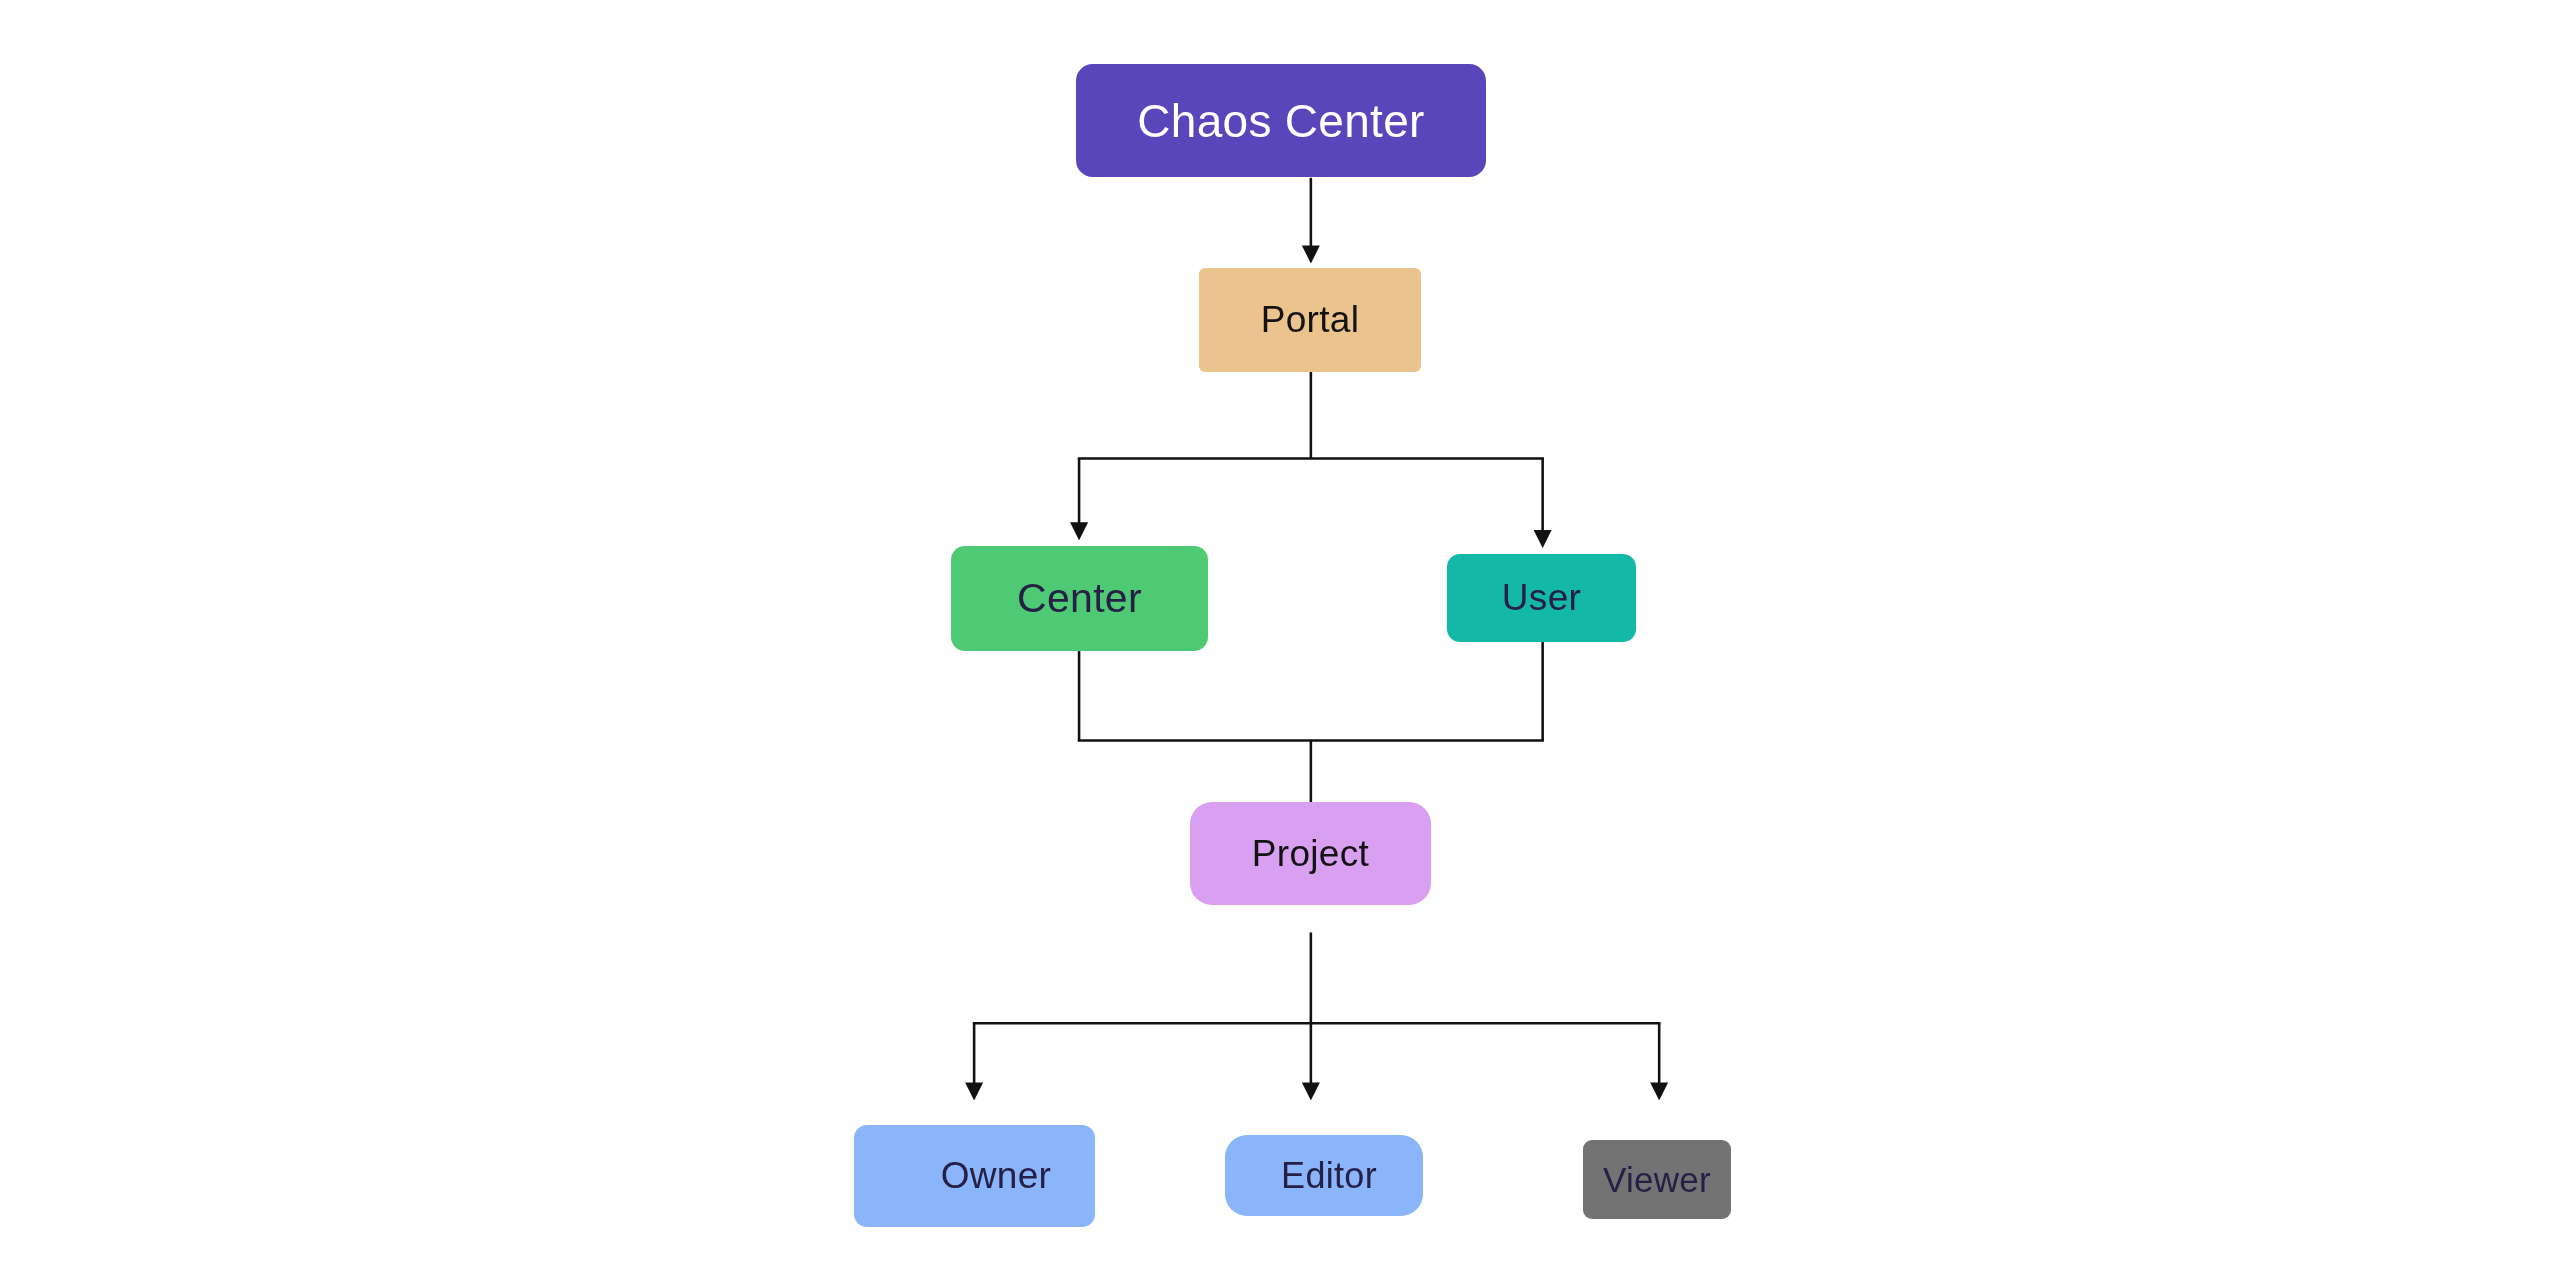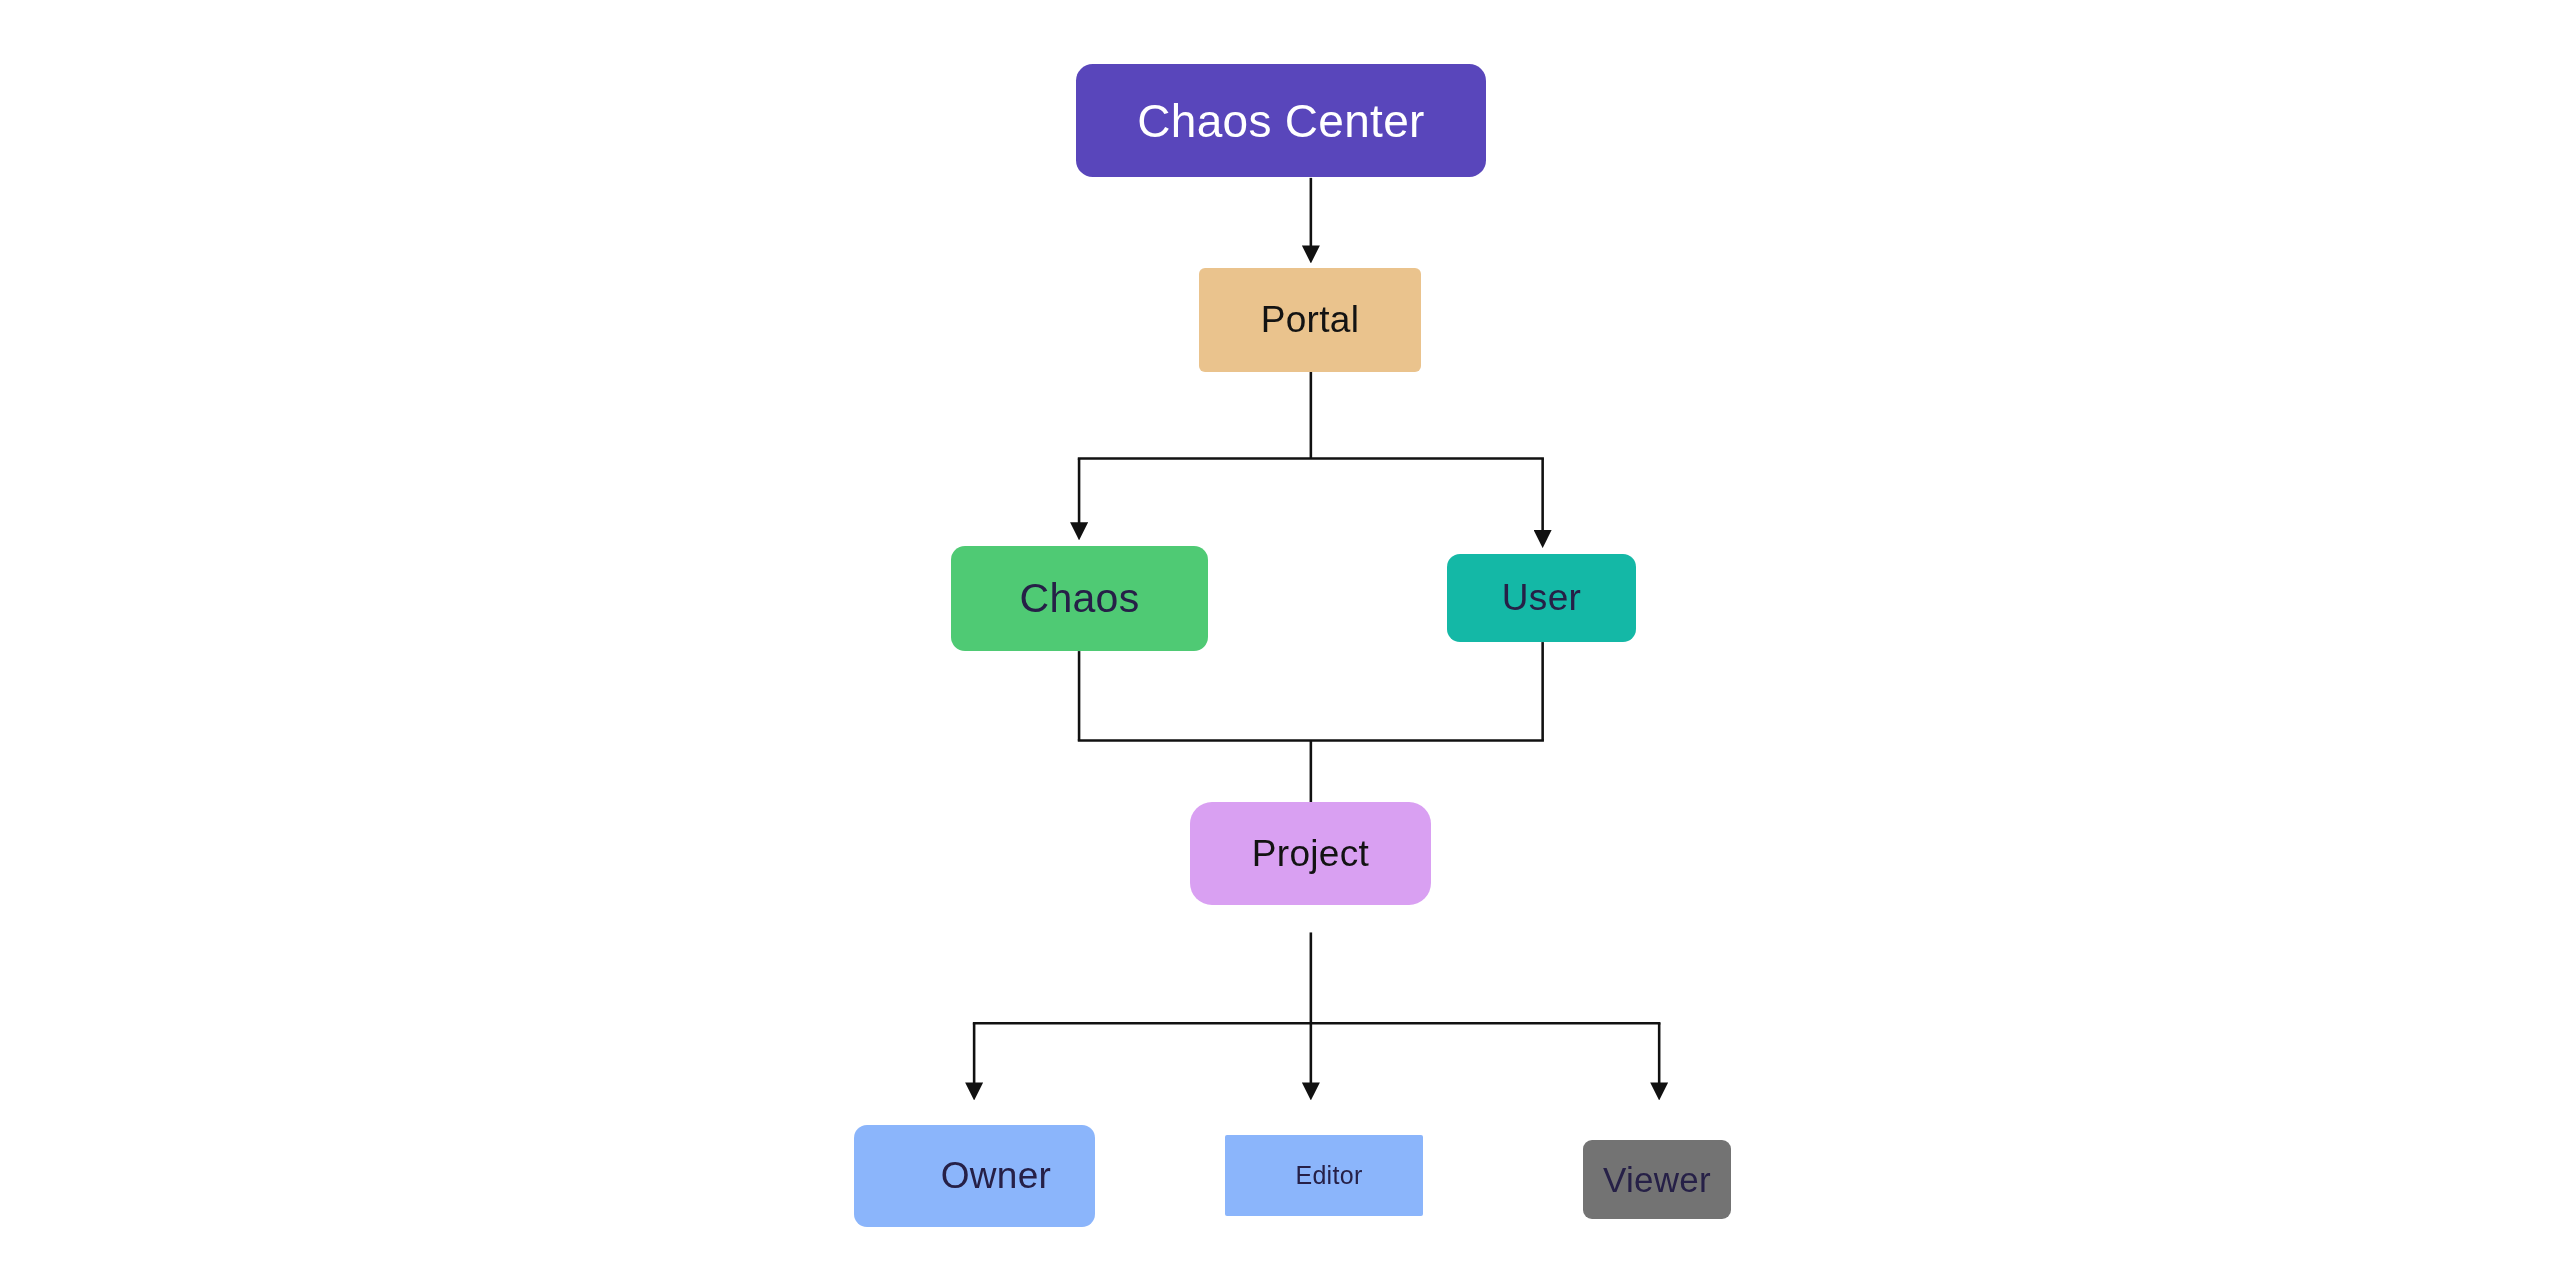"Chaos" div.node { text: Chaos -> Center }
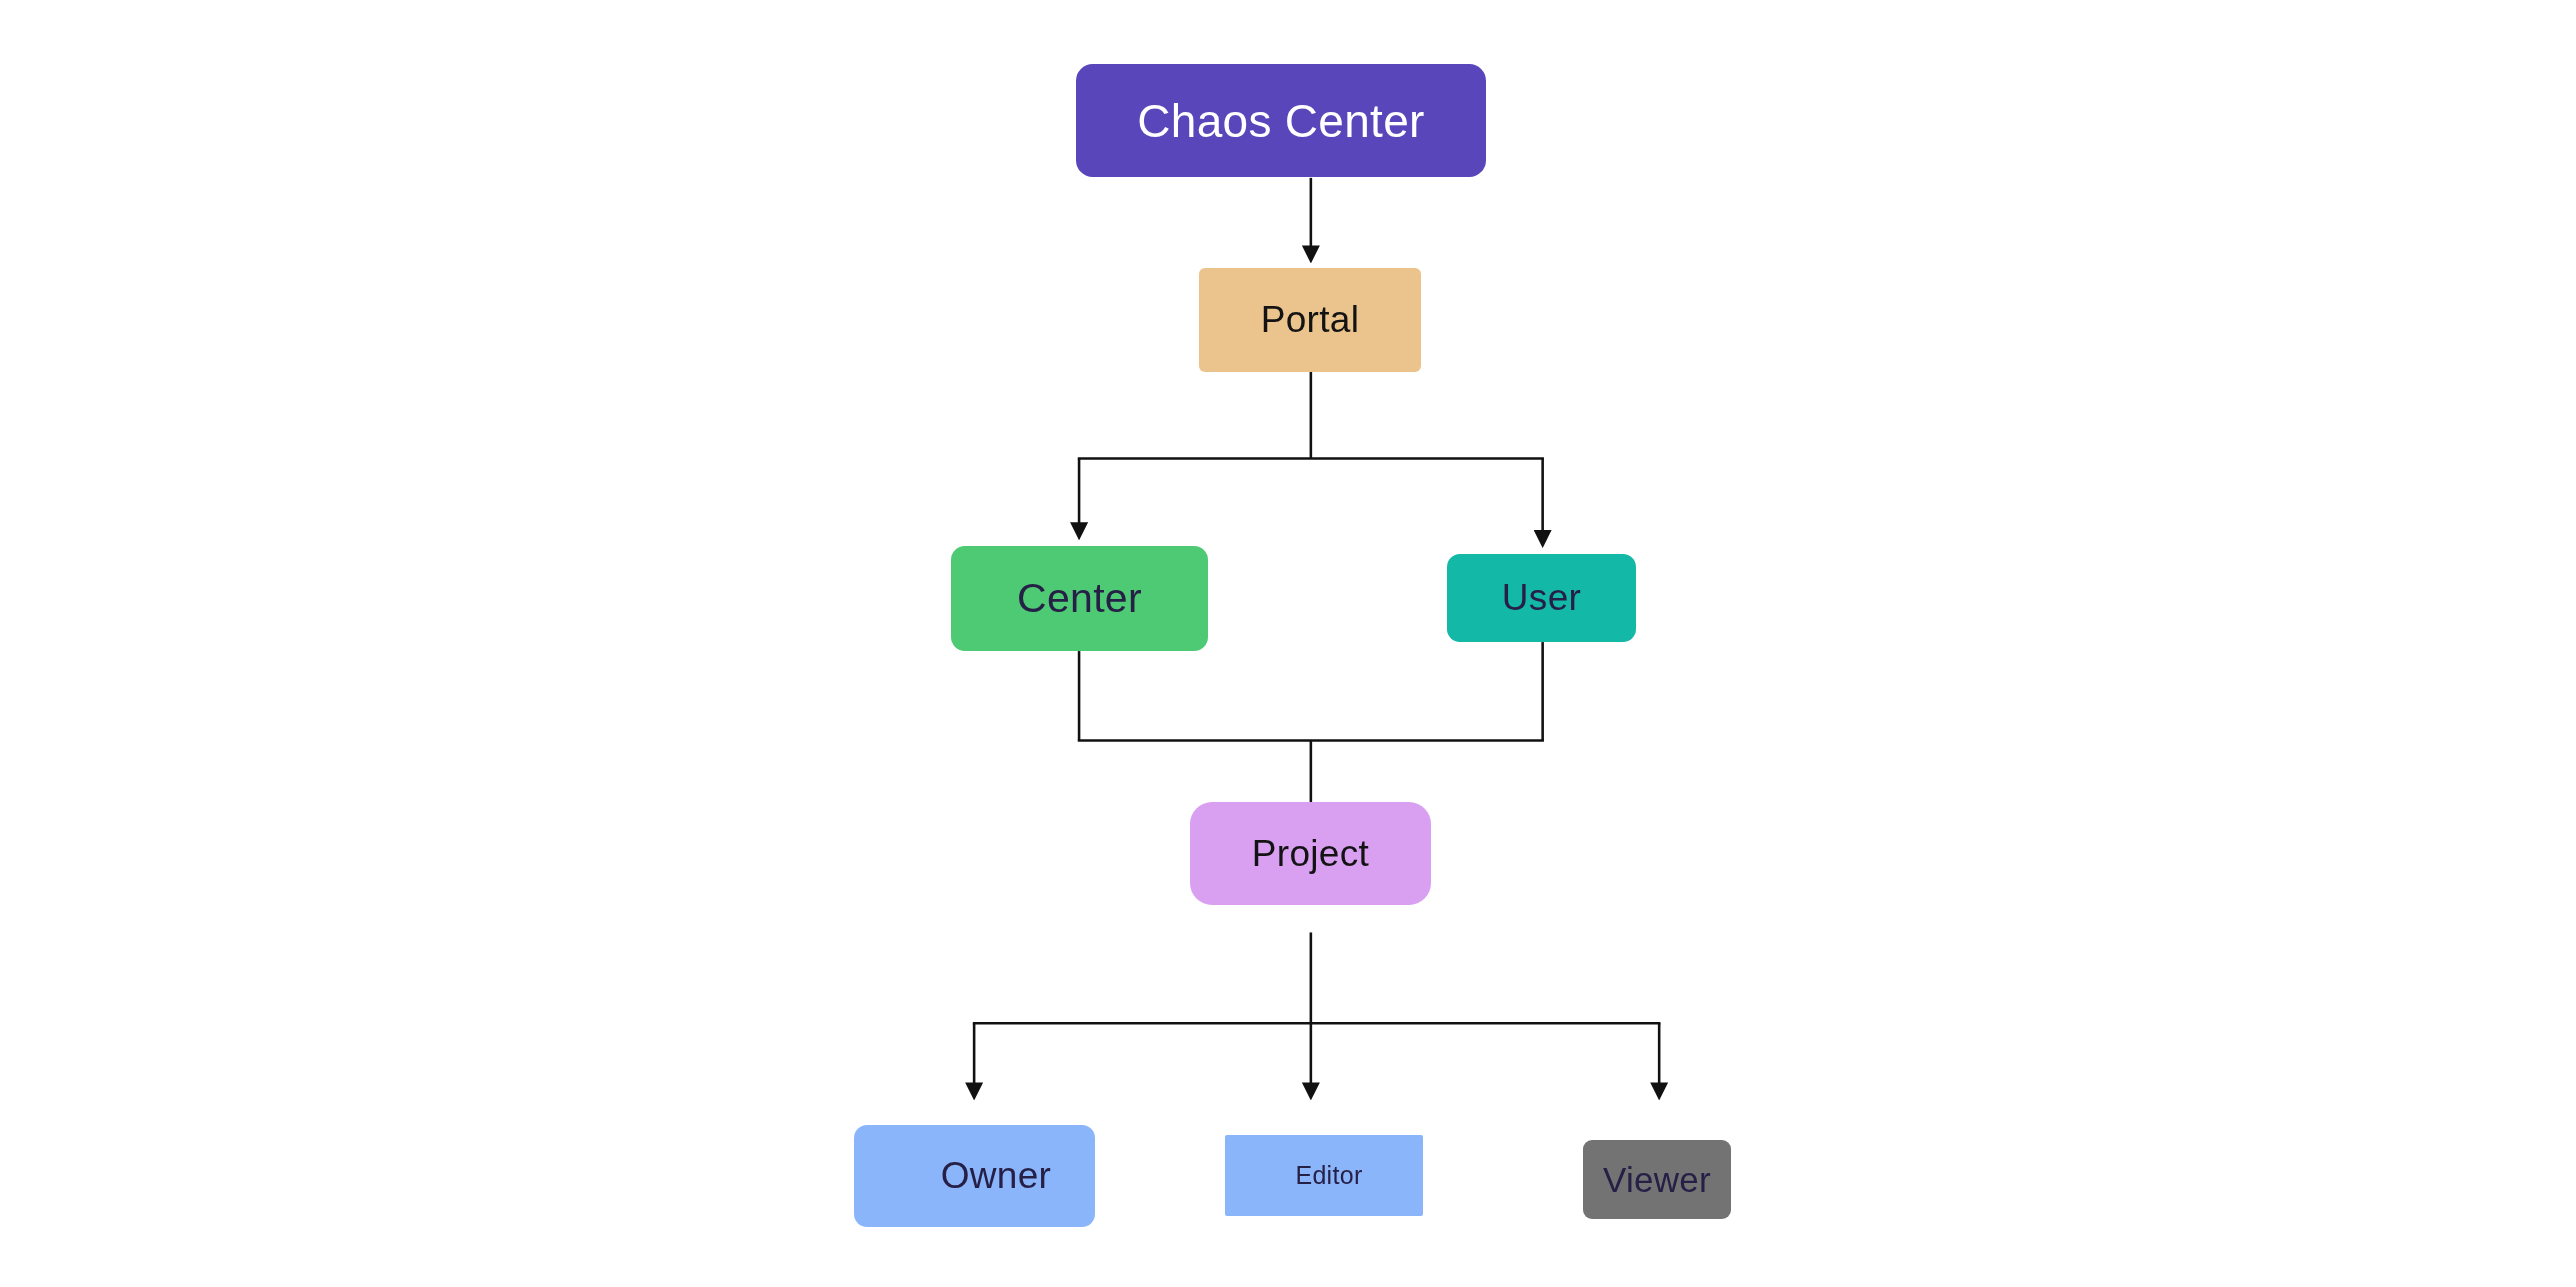"Editor" .node-editor { border-radius: 2px -> 22px; font-size: 25px -> 36px }
